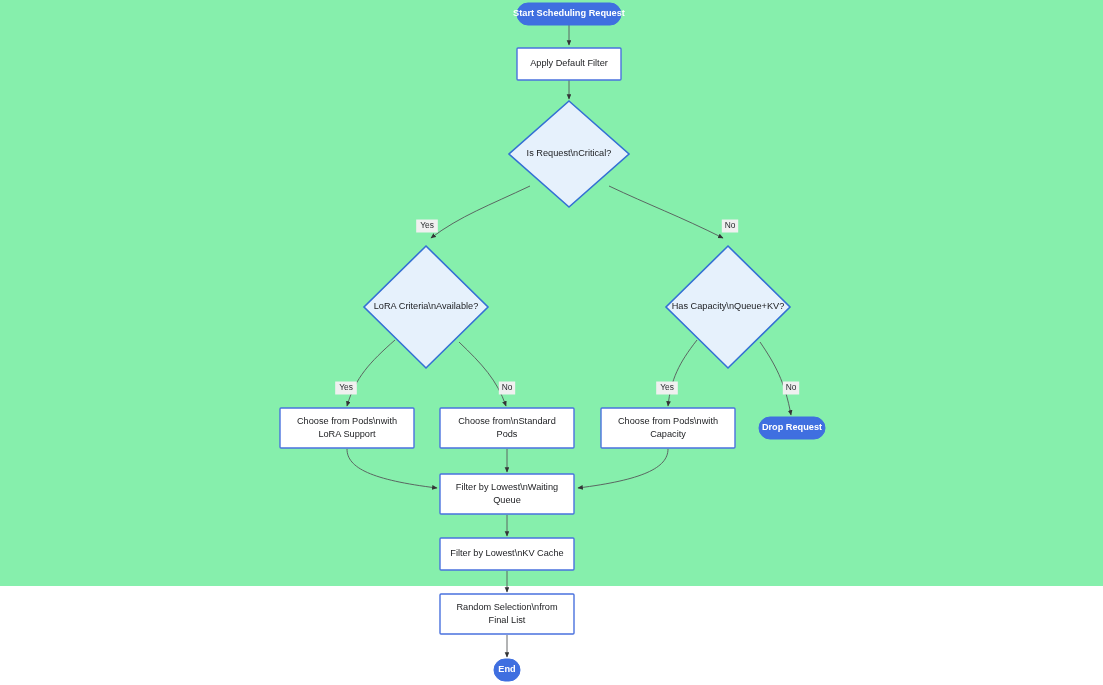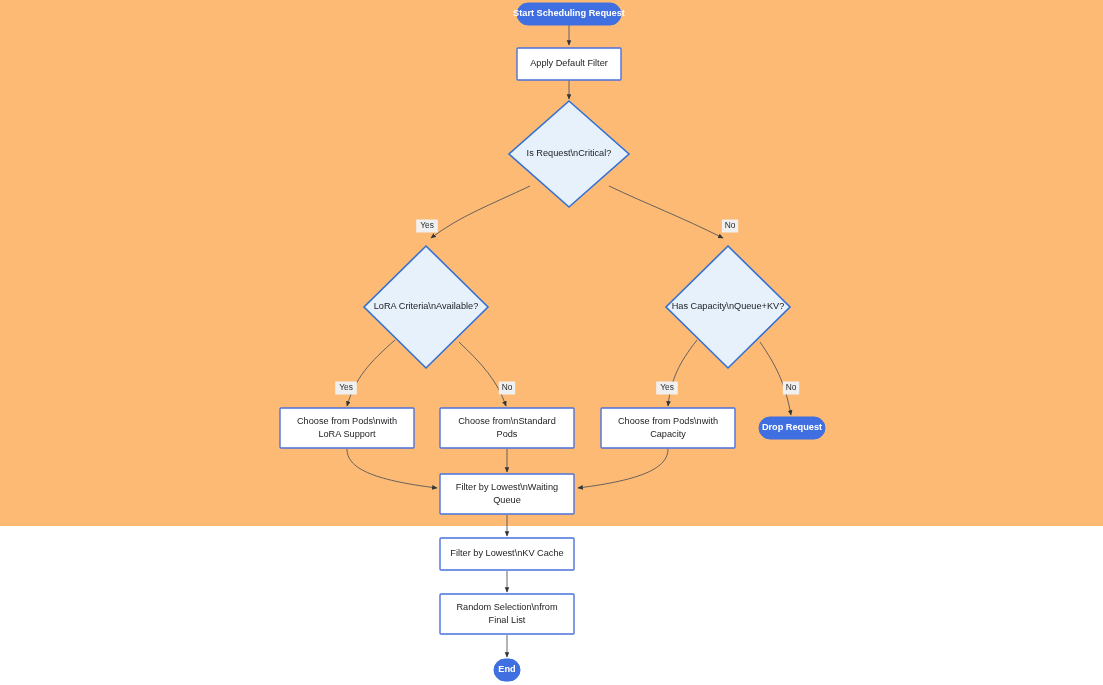"Start Scheduling Request" #flow-root { background: #fdba74 -> #86efac; height: 526px -> 586px }
